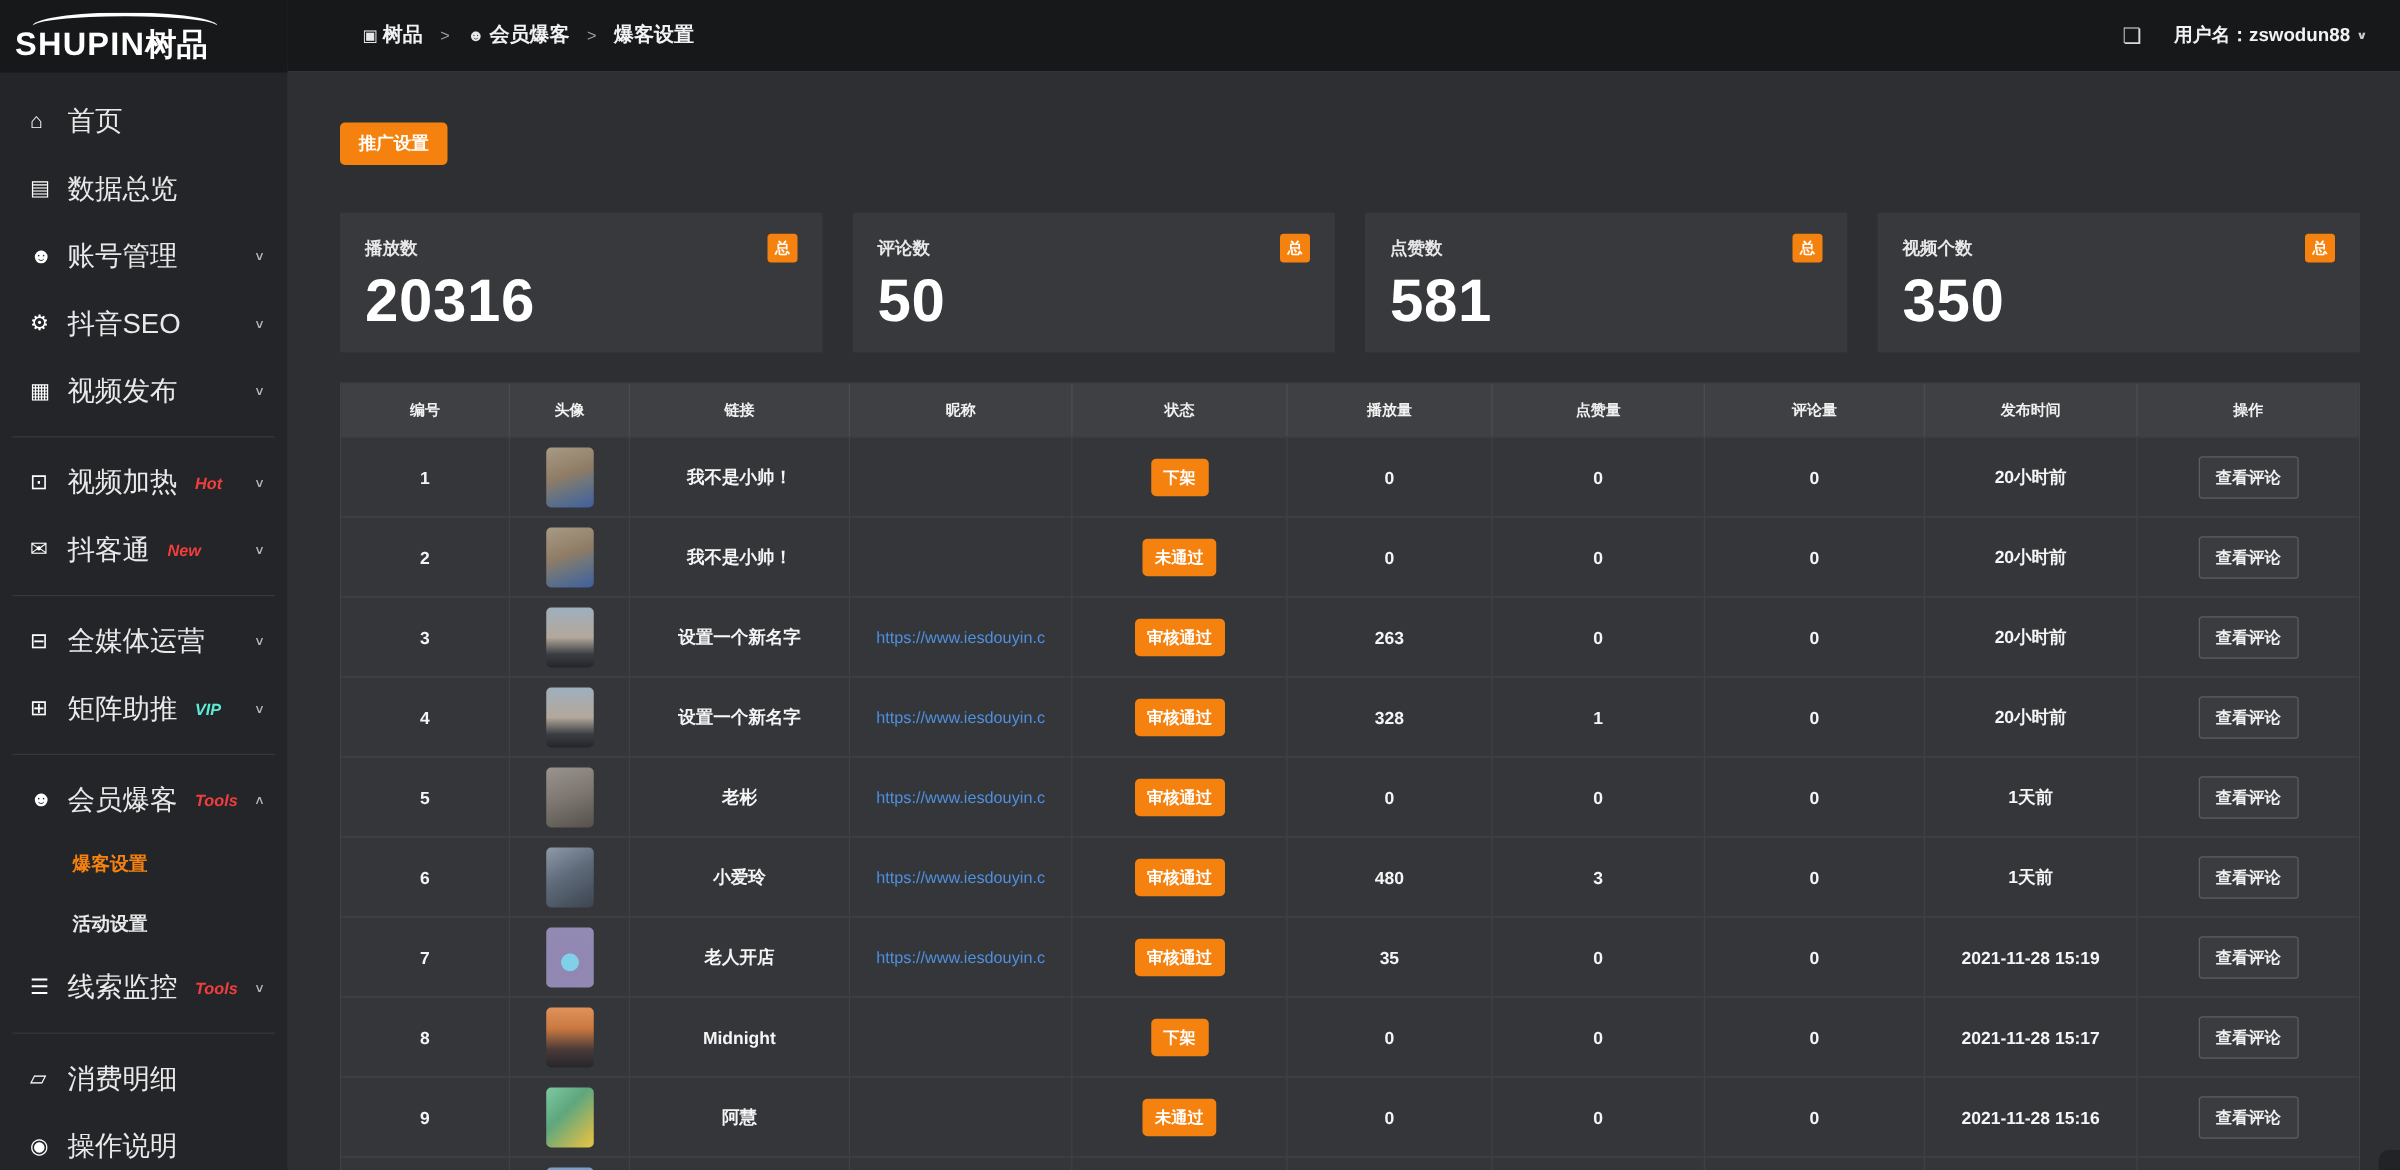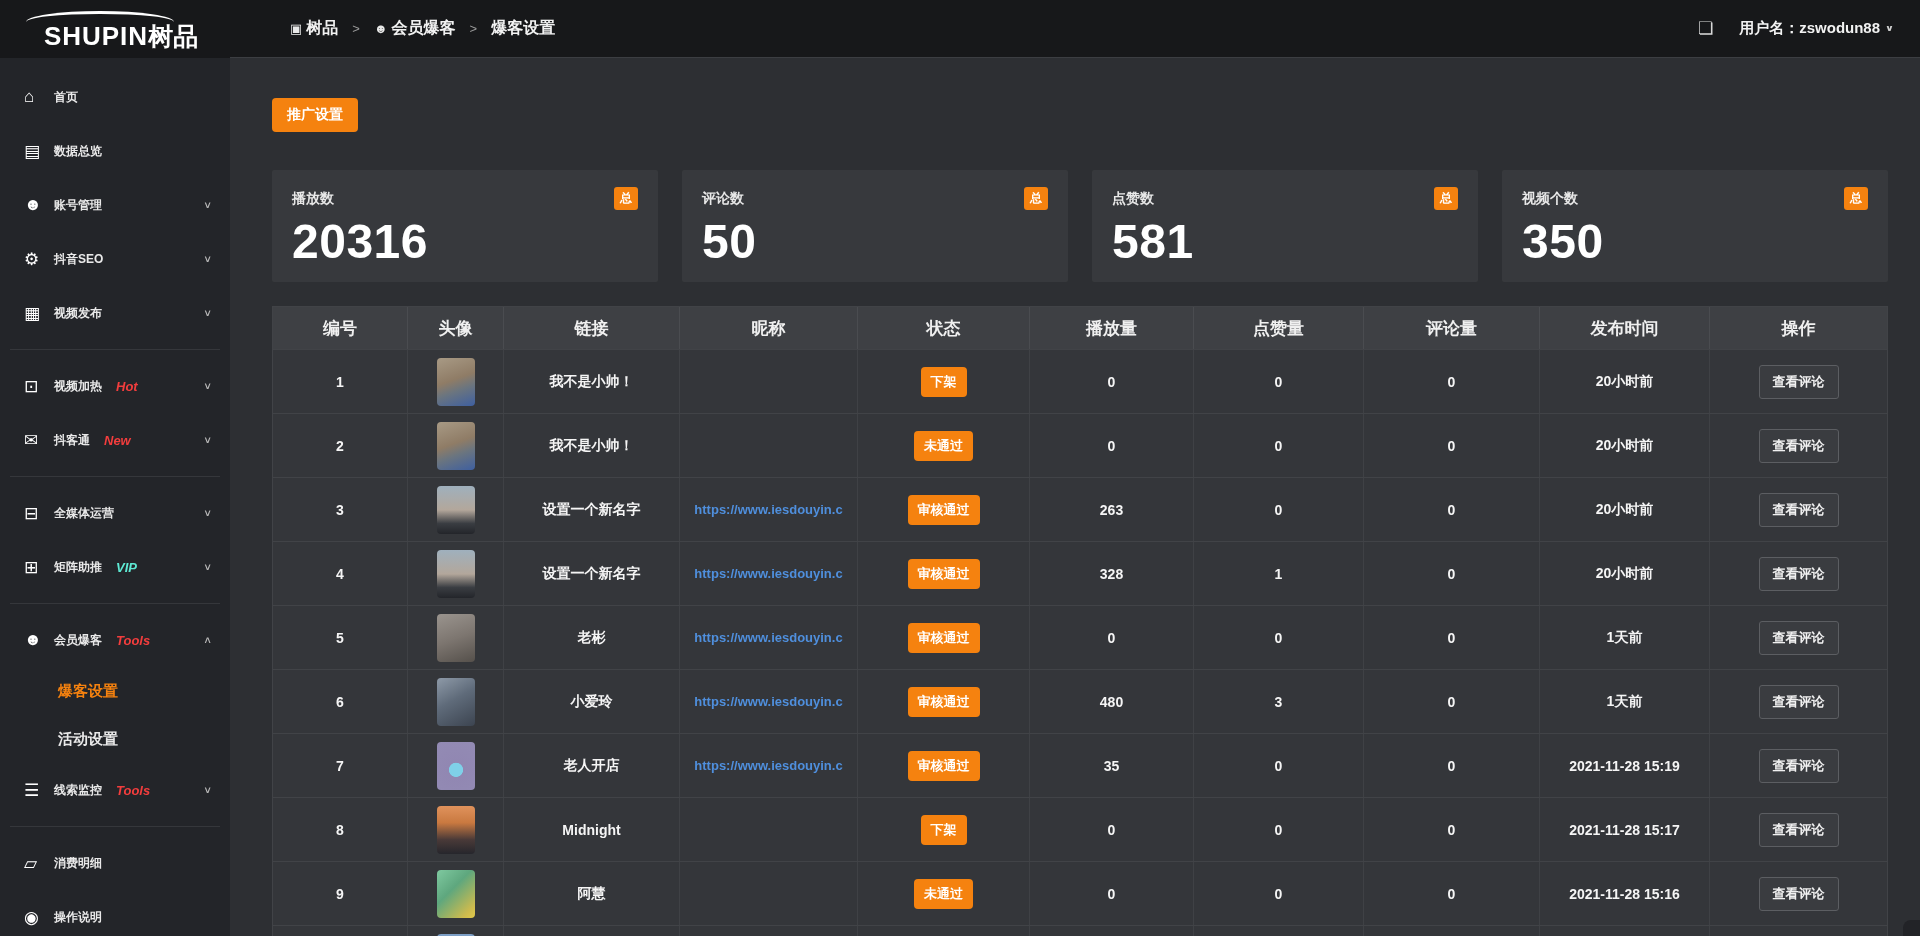"SHUPIN树品" .logo-area { text-align: center -> none }
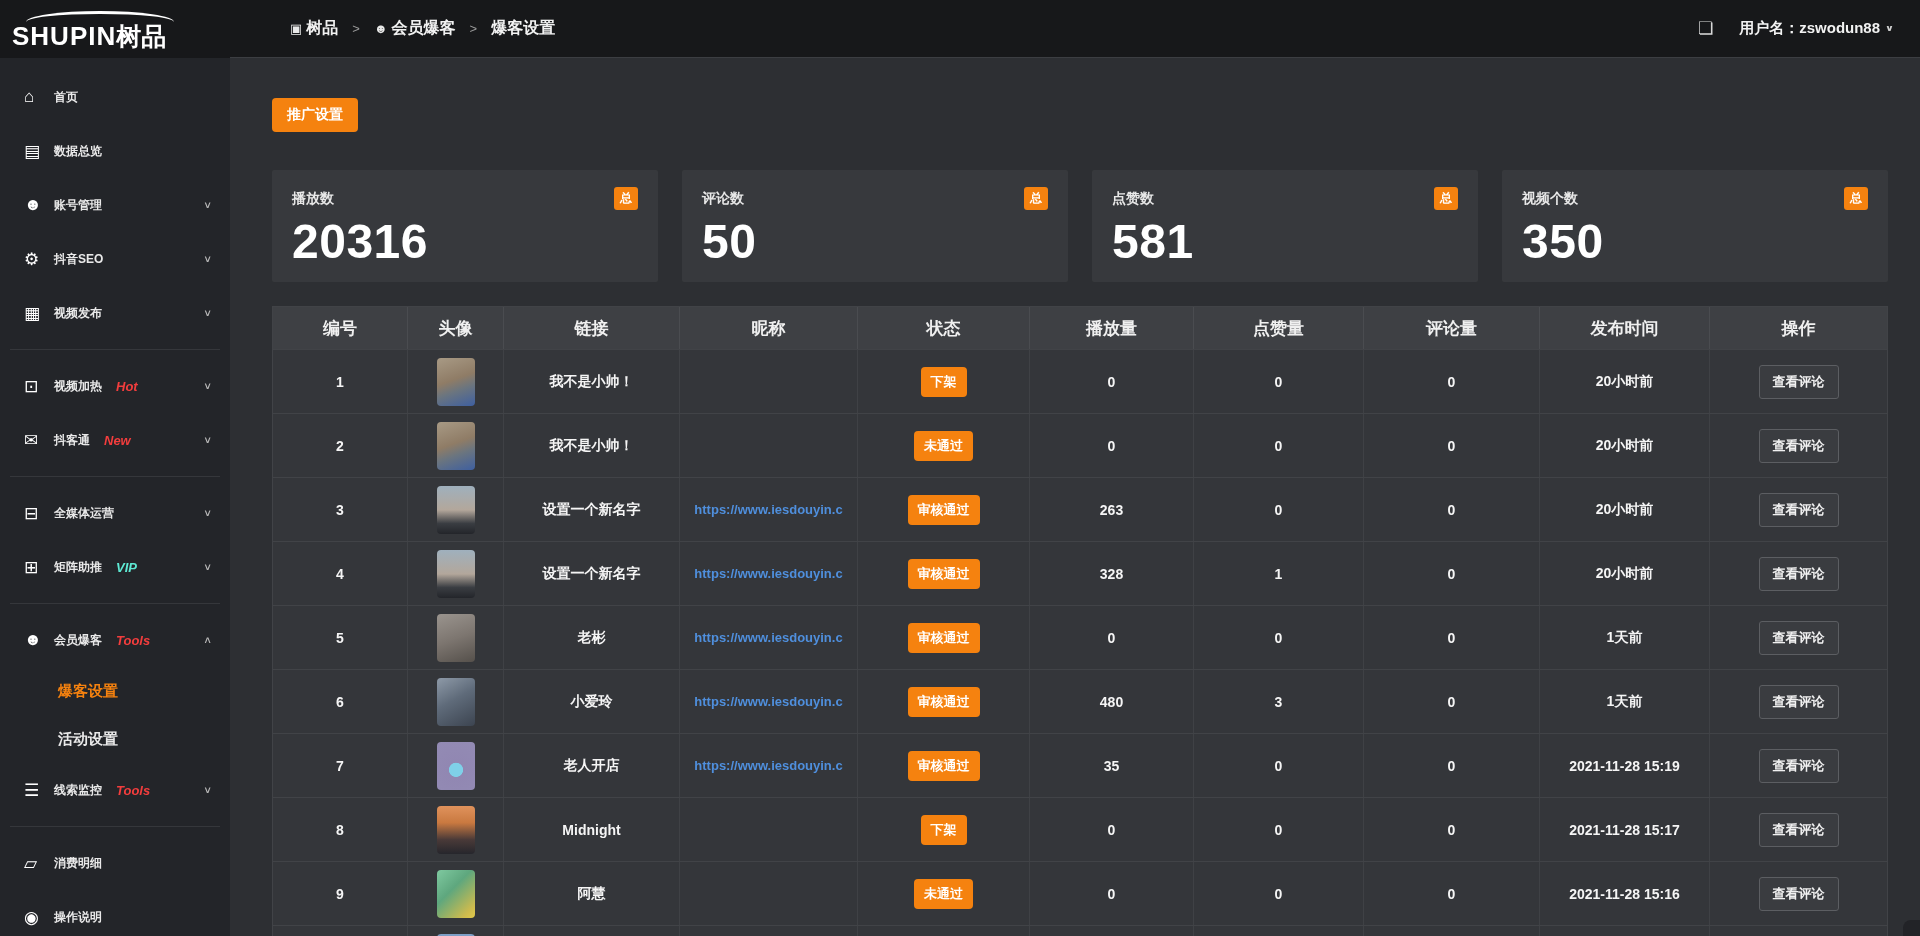"首页" .s-label { font-size: 12px -> 22px; font-weight: bold -> normal }
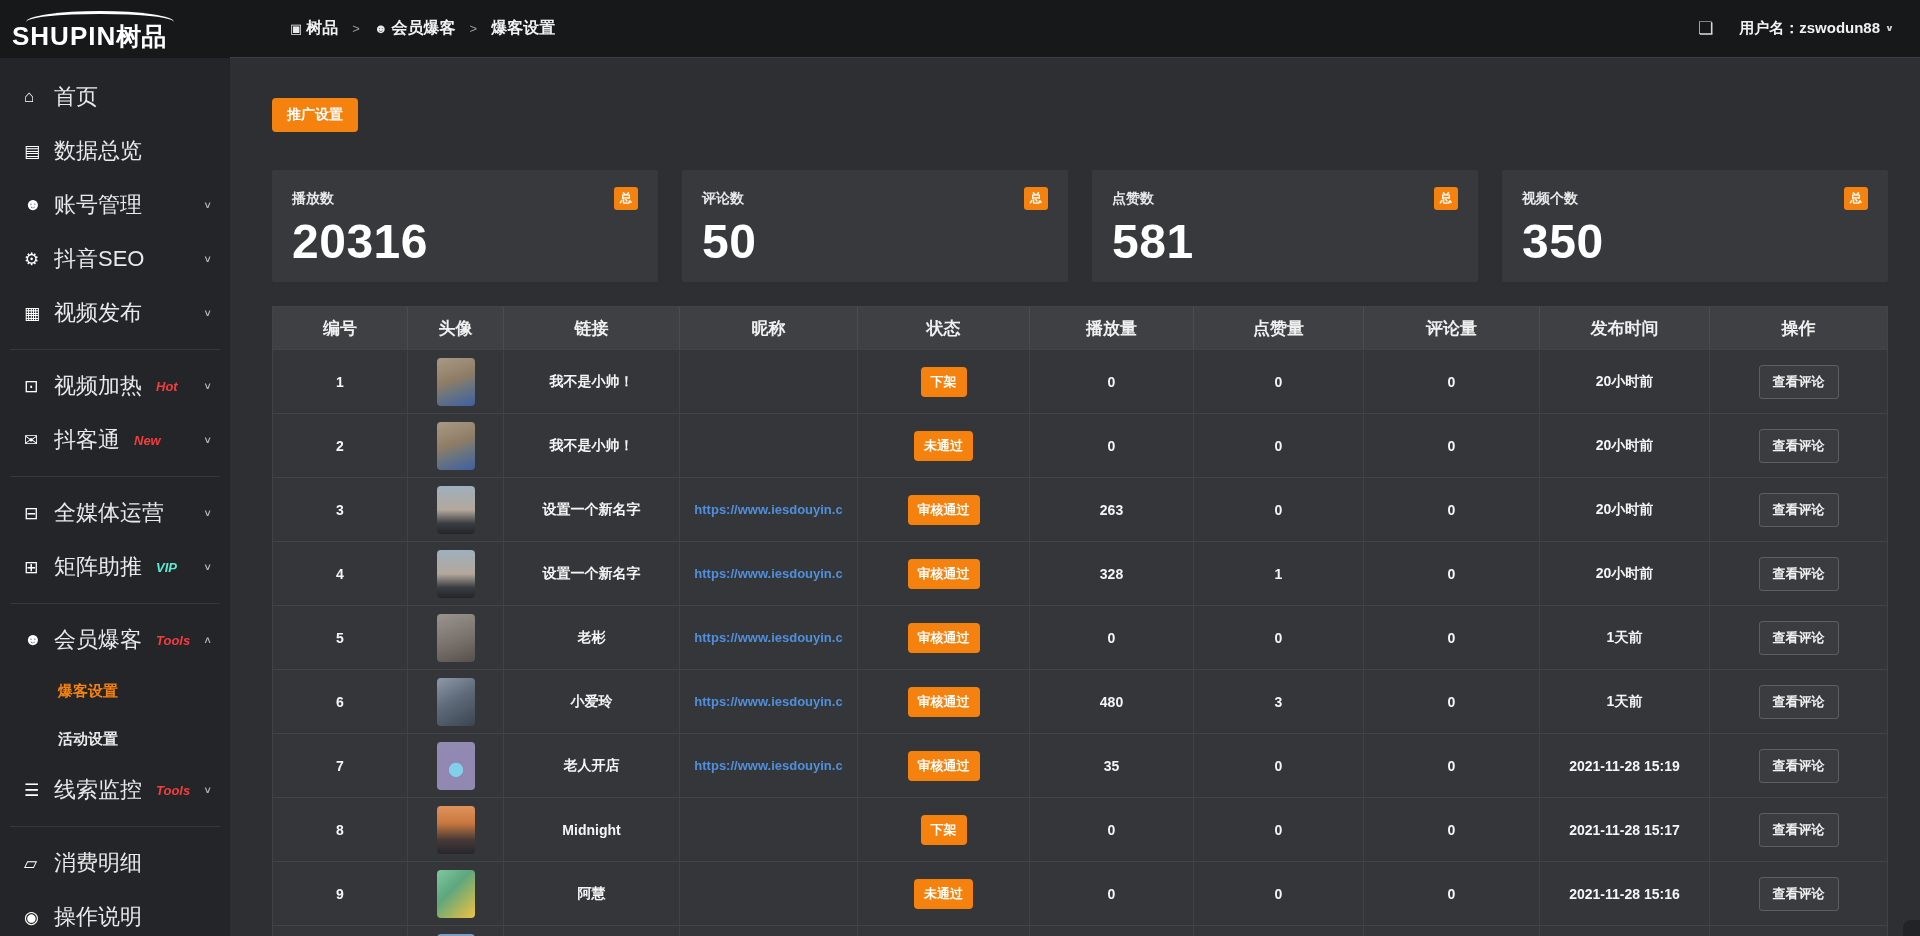"编号" .th { font-size: 17px -> 12px }
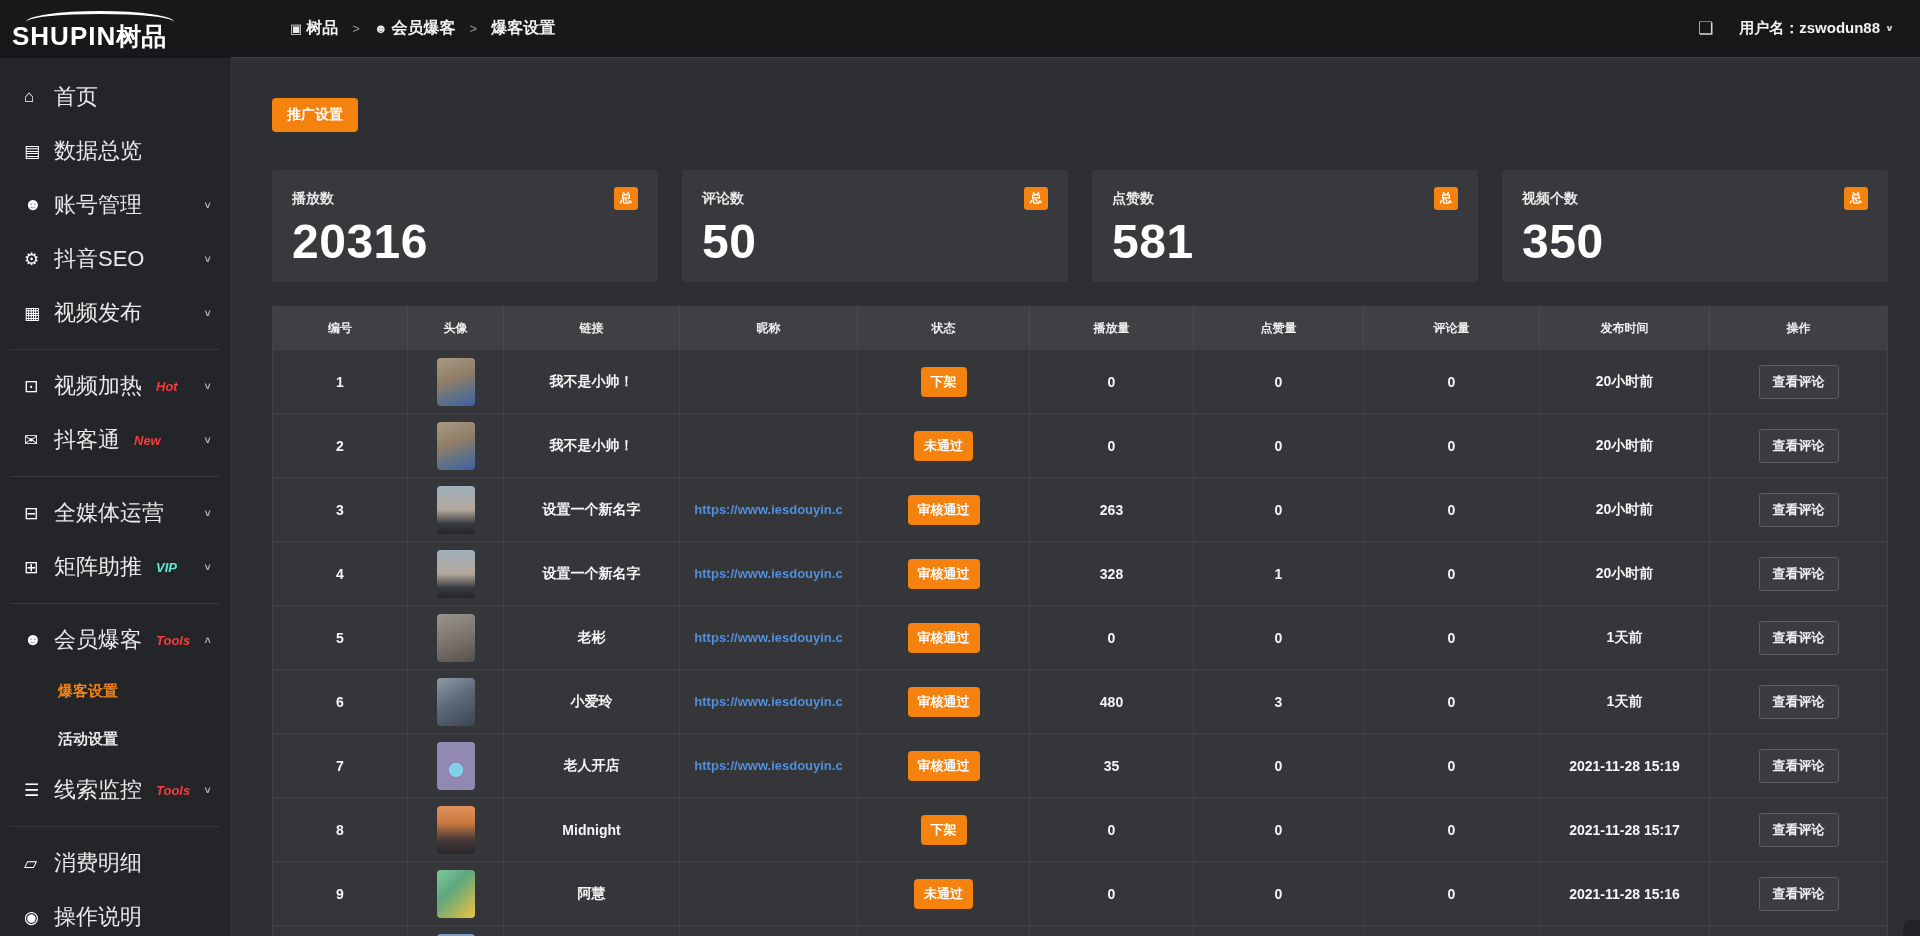"https://www.iesdouyin.c" .c-link a { font-weight: bold -> normal }
